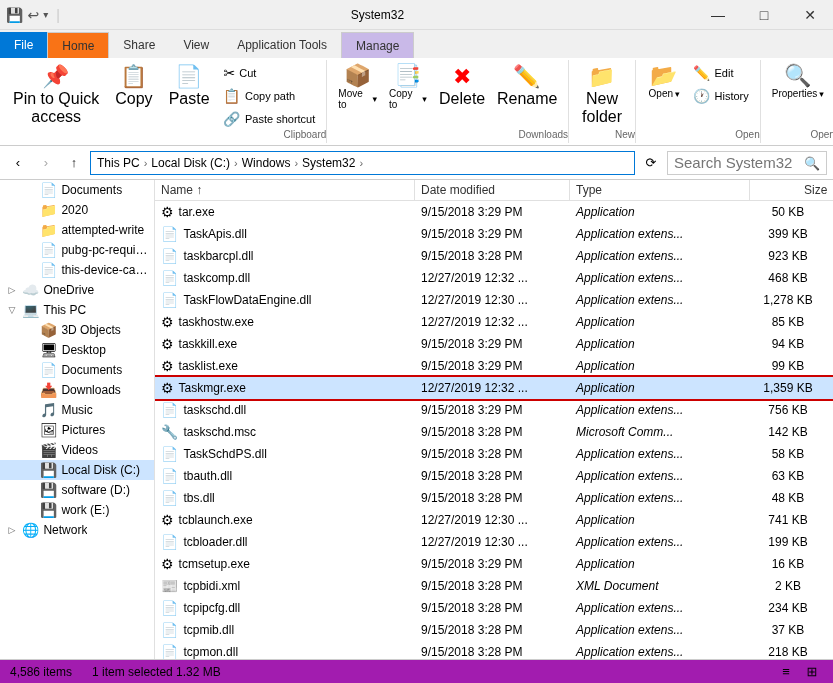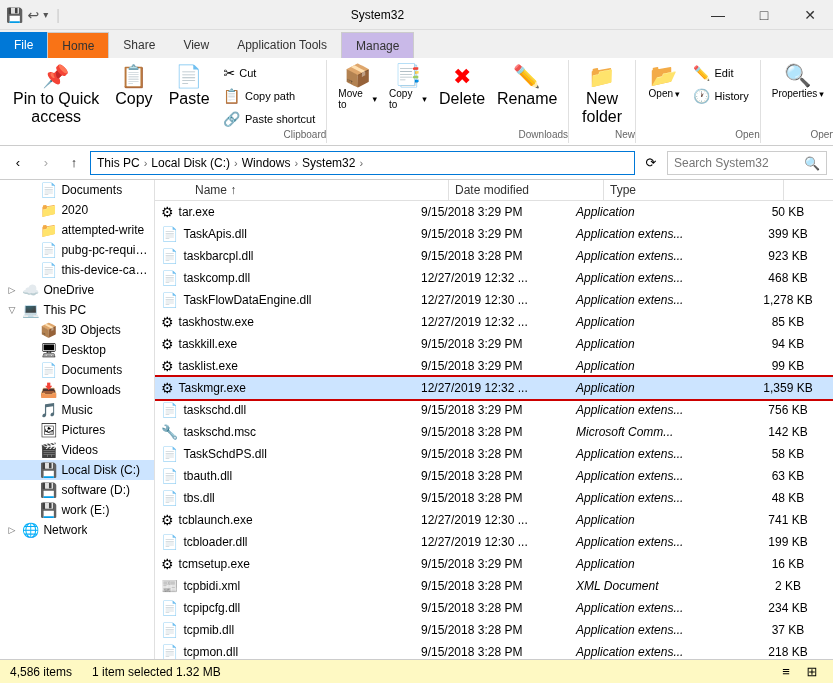"Search System32" #search-box { font-size: 12px -> 15px }
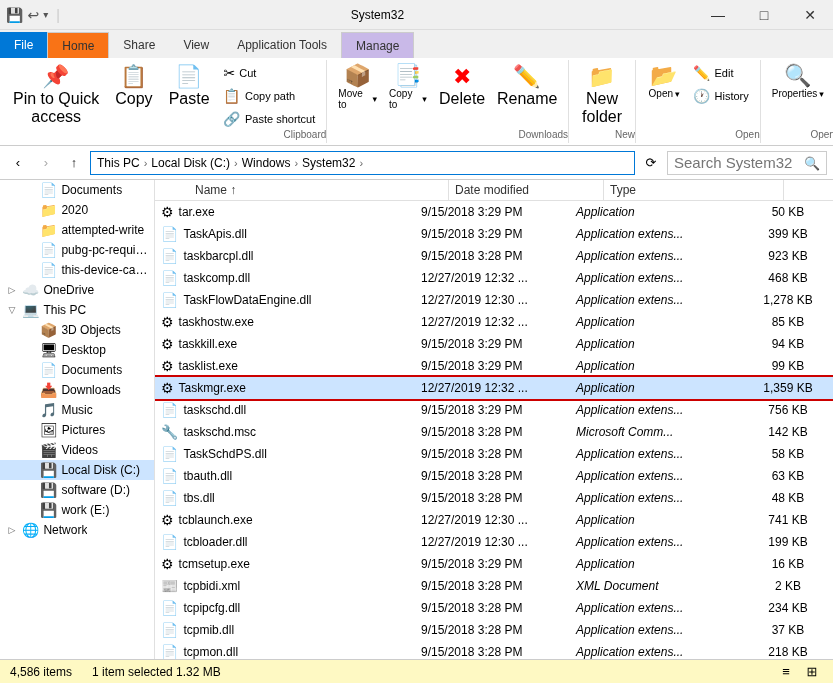"Name ↑" .col-name { margin-left: 34px -> none }
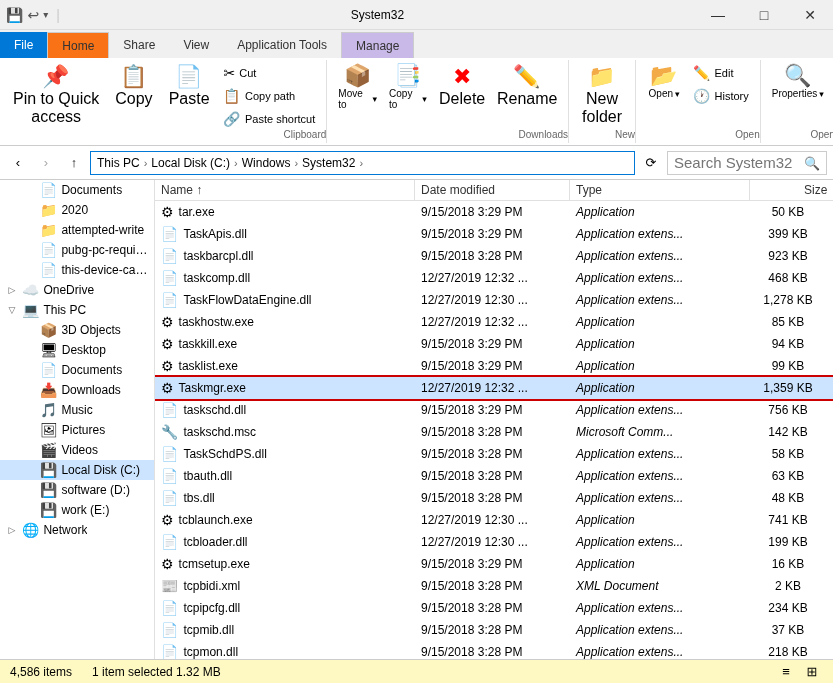"4,586 items" #status-bar { background: #fef9c3 -> #a21caf }
